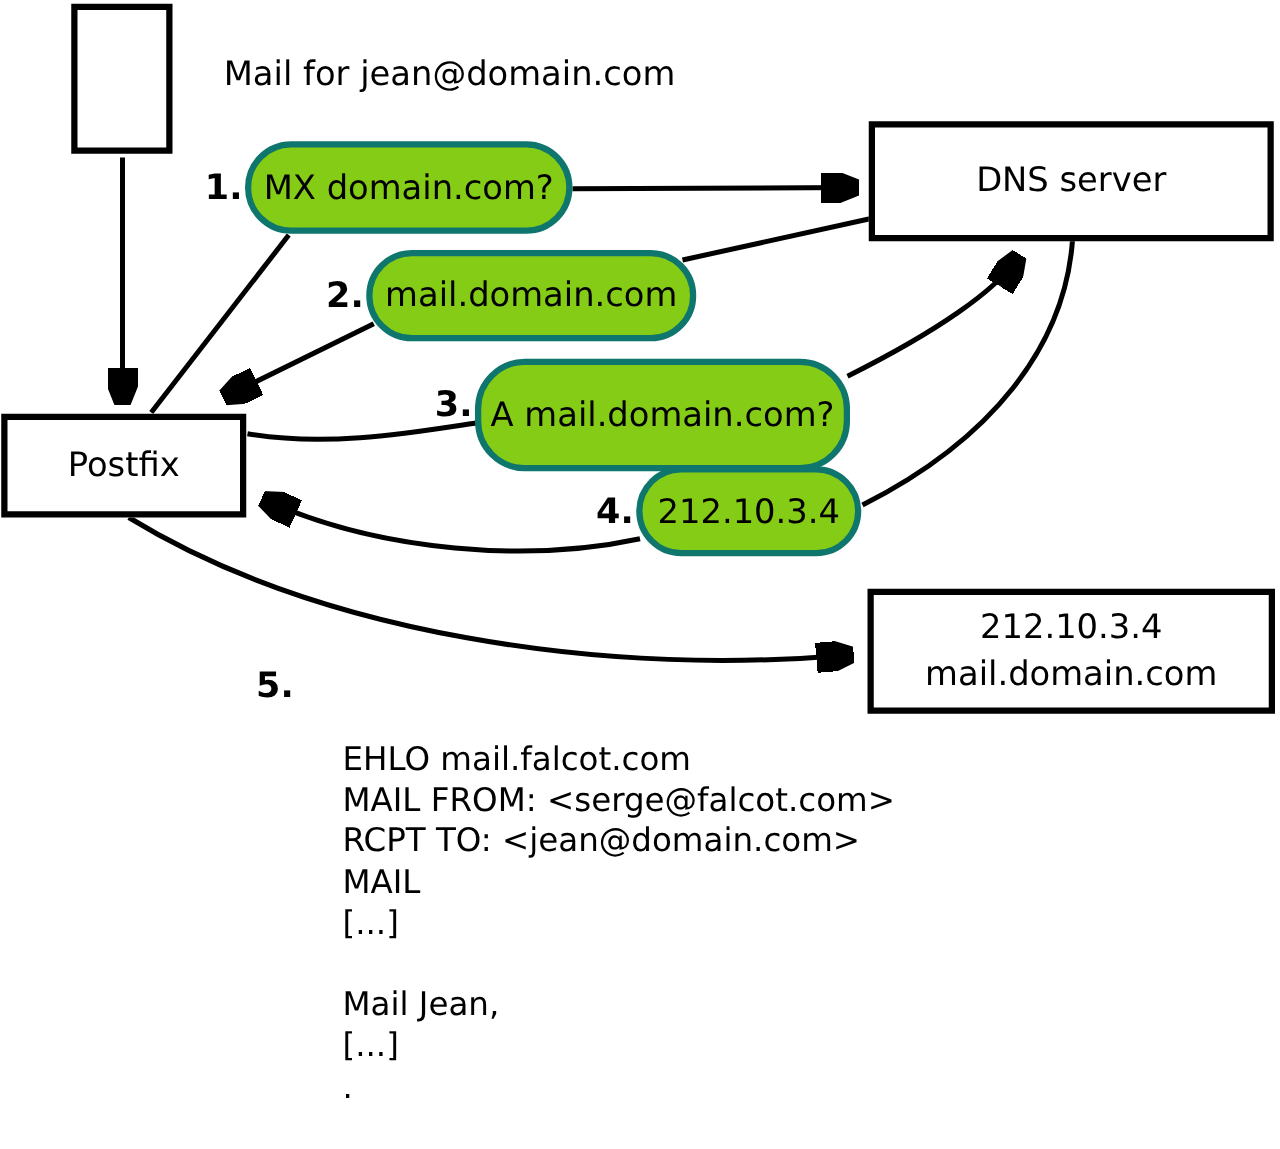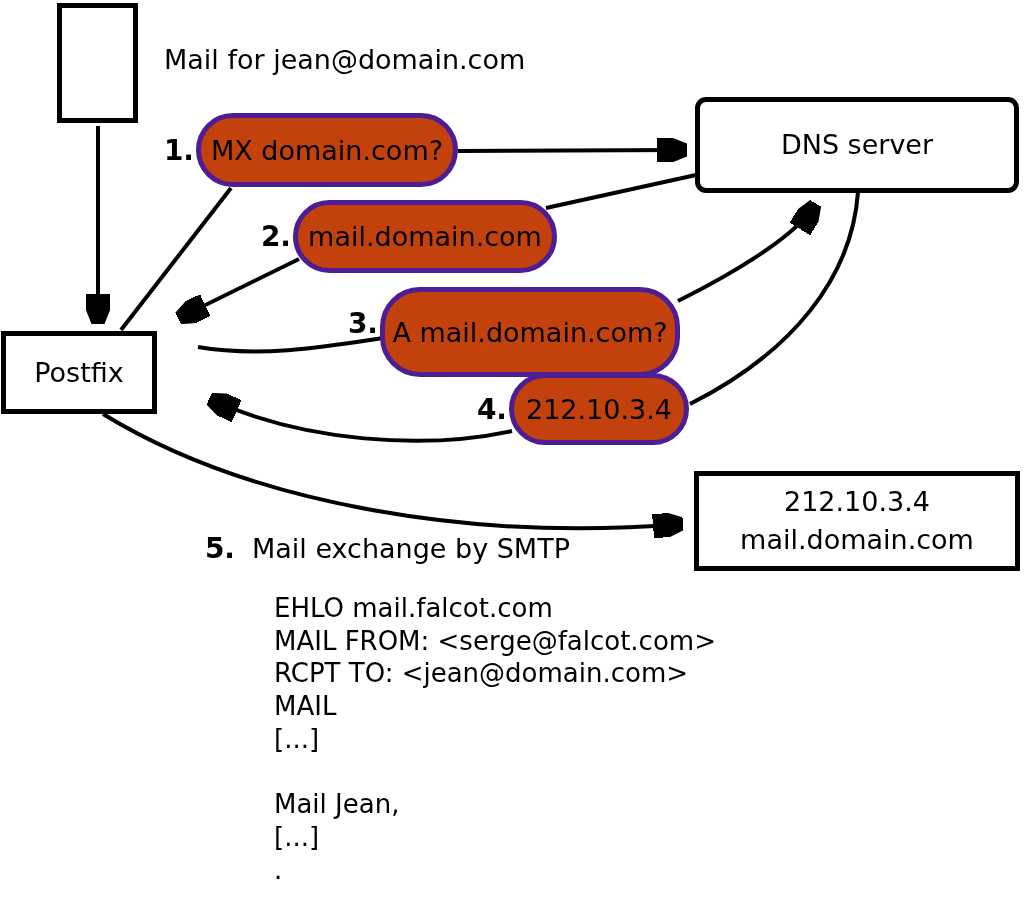"Mail for jean@domain.com" div.freelabel { left: 164px -> 179px }
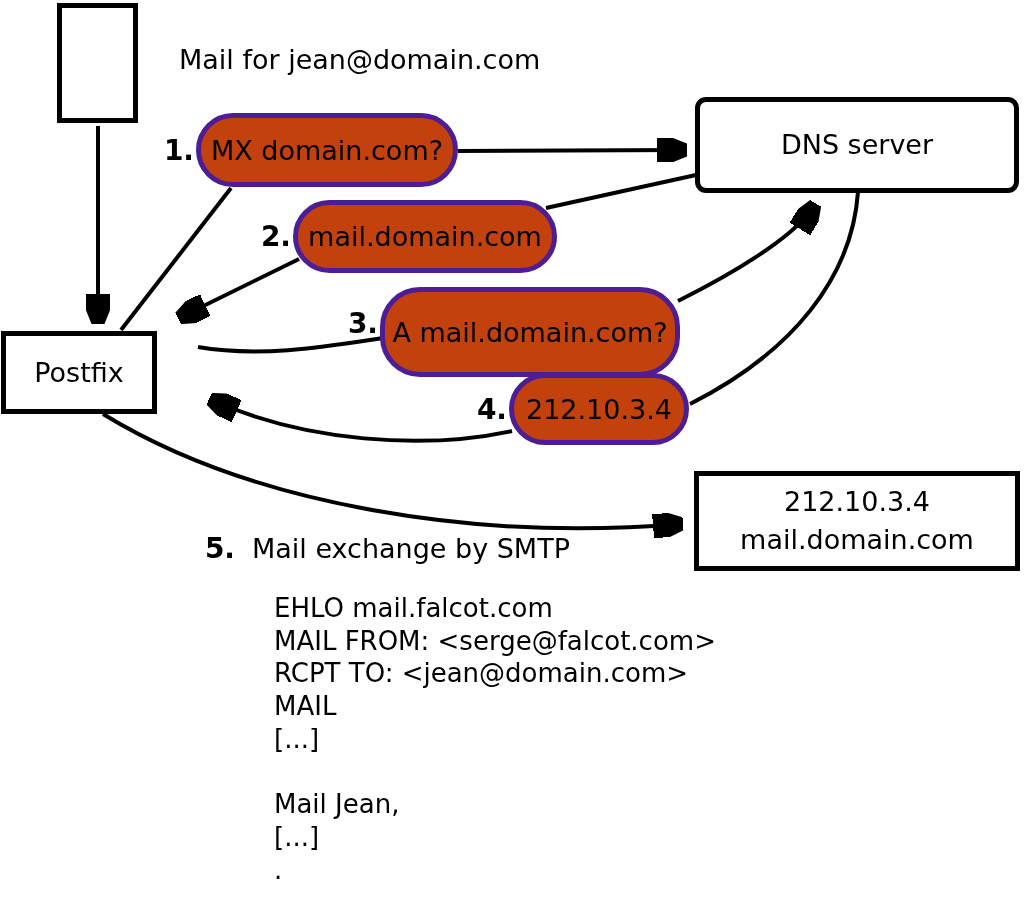"MX domain.com?" .pill { background: #c2410c -> #84cc16; border: 5px solid #4c1d95 -> 5px solid #0f766e }
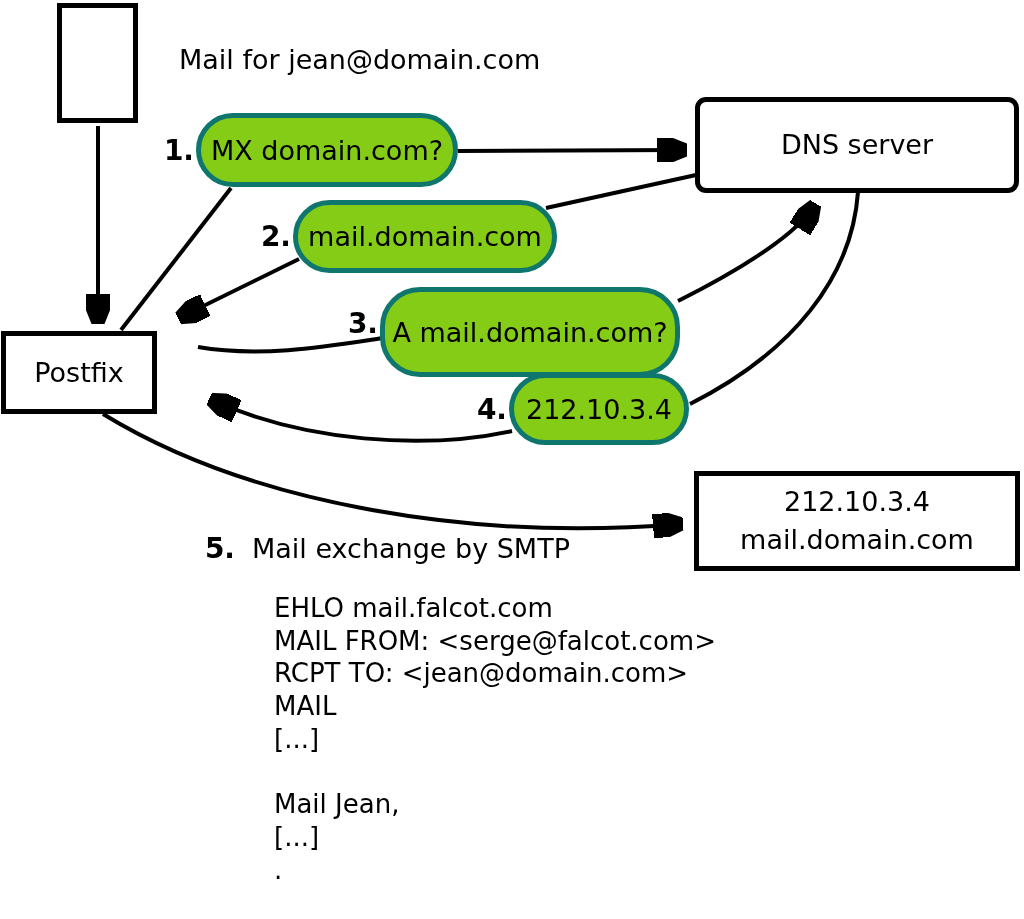"DNS server" div.node { border-radius: 11px -> none }
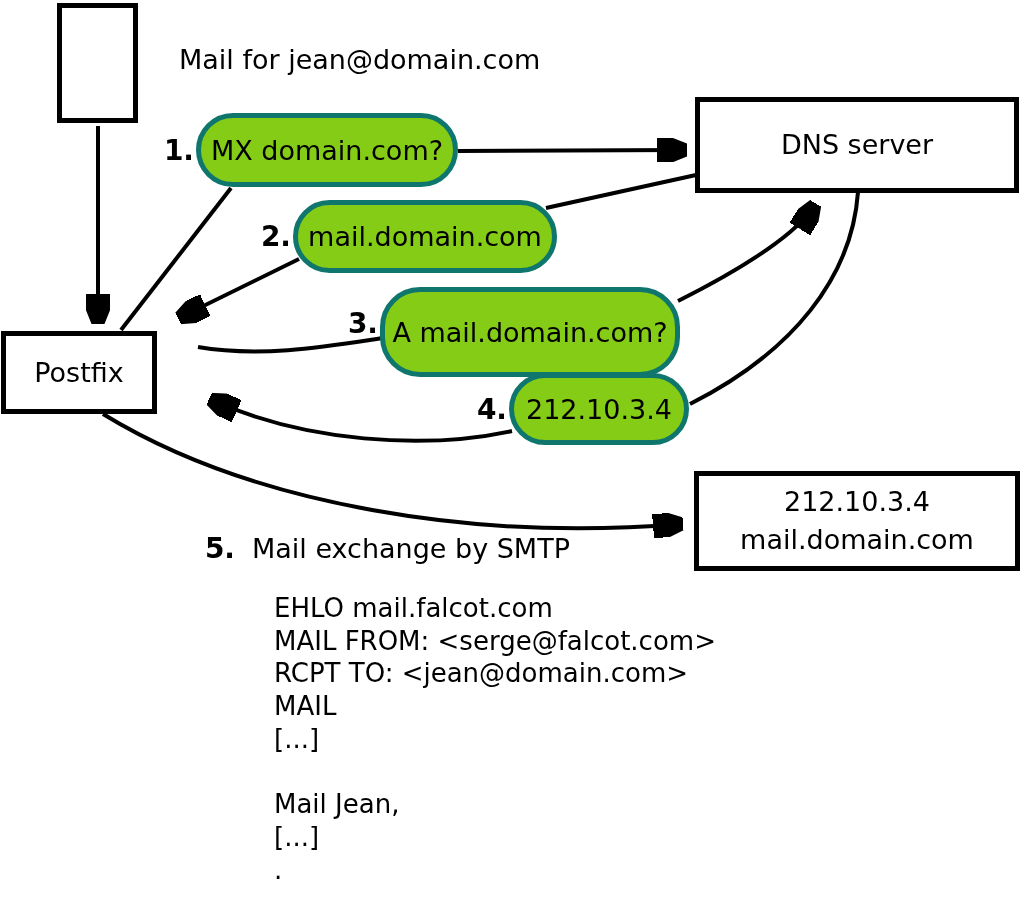"Postfix" div.node { width: 156px -> 196px }
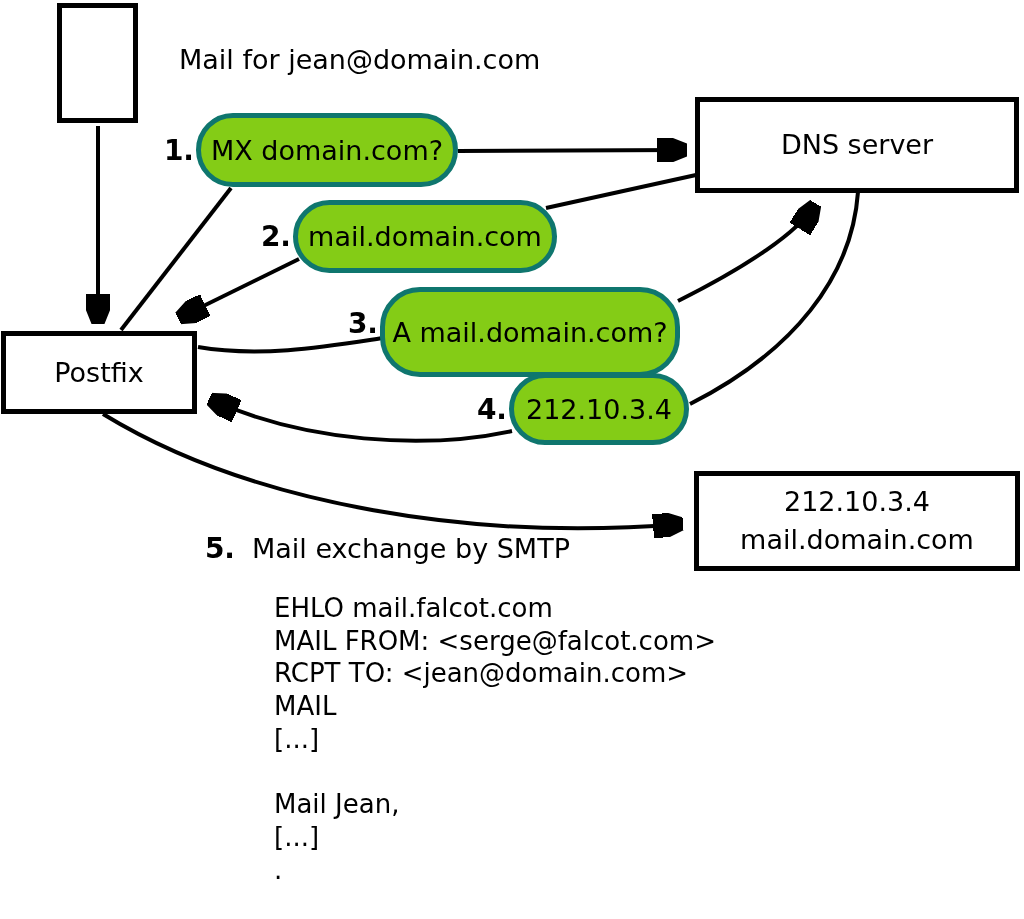"Mail exchange by SMTP" div.freelabel { html: <div>Mail exchange by SMTP</div> -> none }
